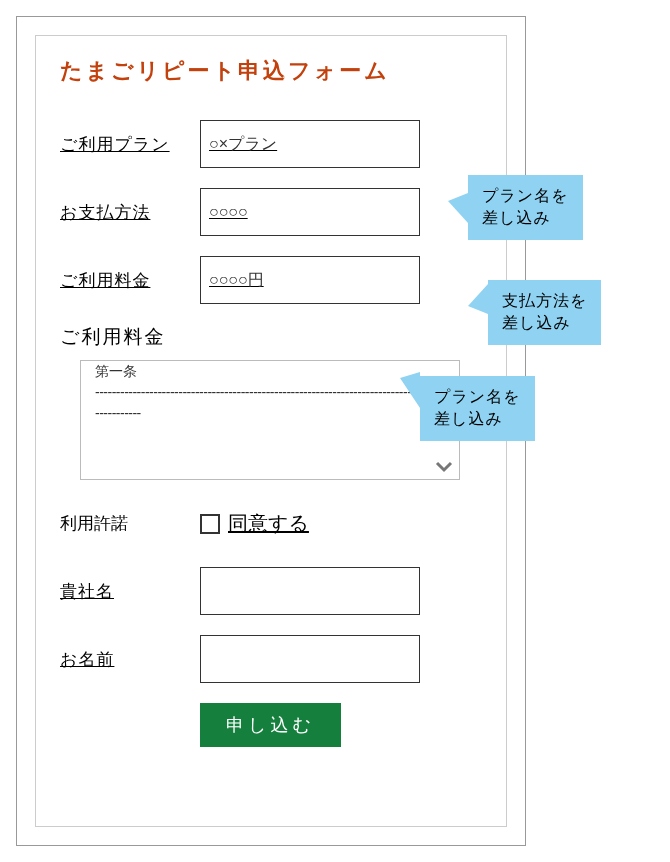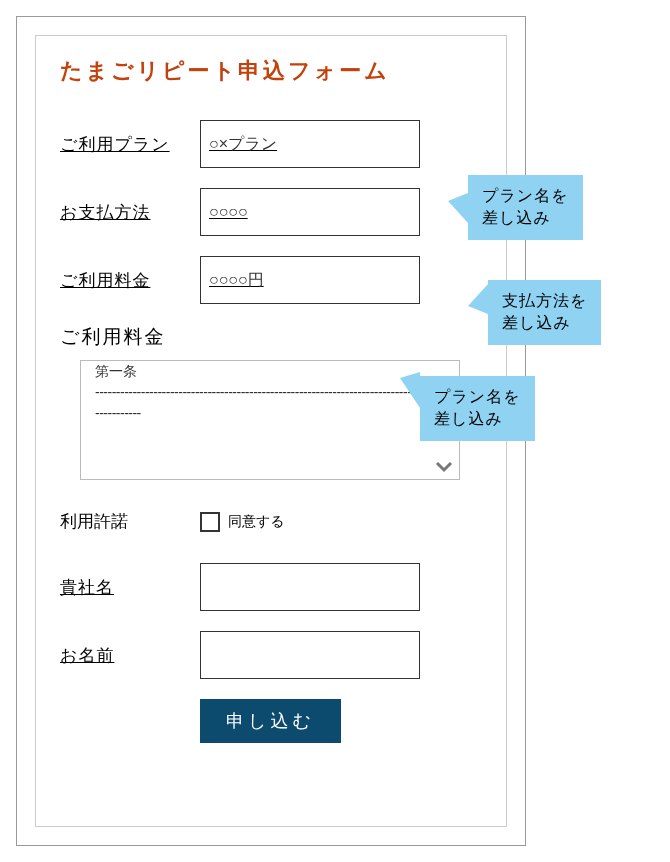"同意する" .checkbox-text { font-size: 14px -> 20px; text-decoration: none -> underline }
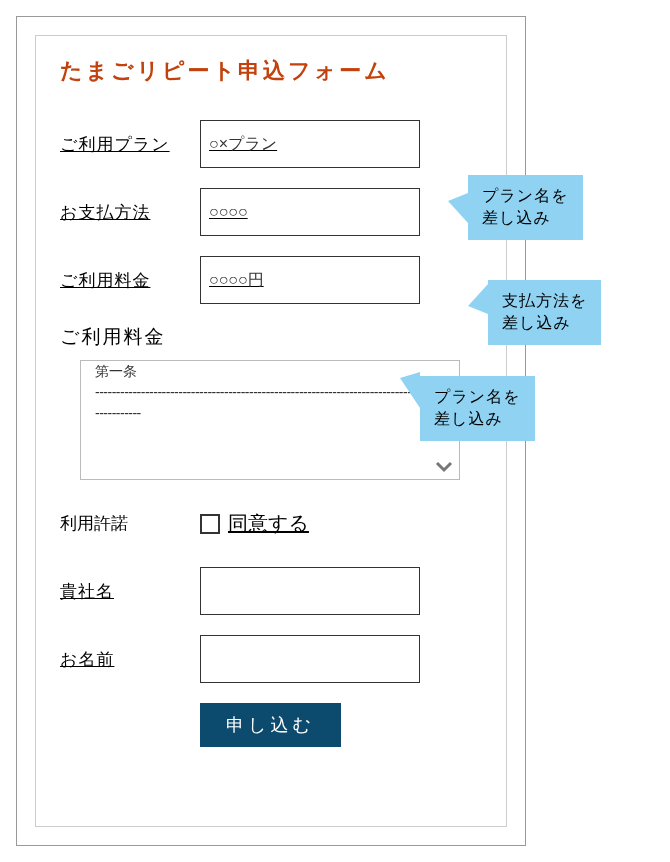"申し込む" .submit-btn { background: #0c4a6e -> #15803d }
